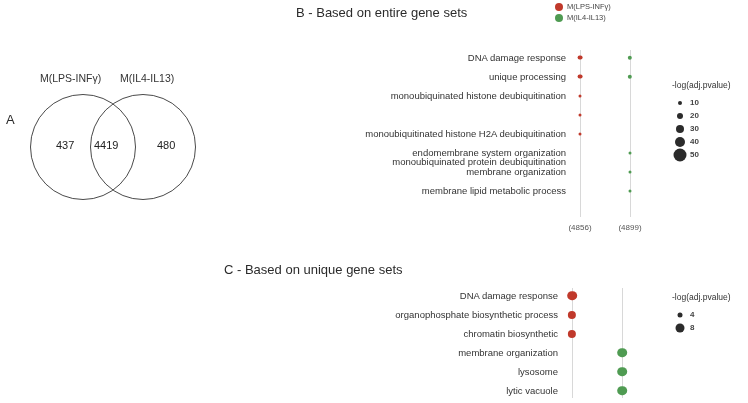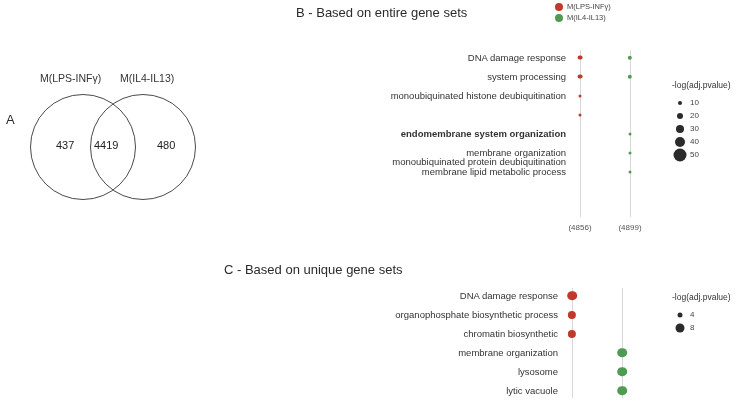"system processing" div.lbl { text: system -> unique }
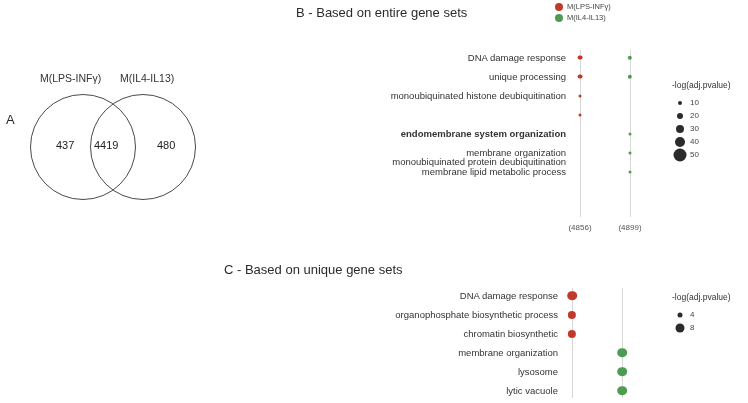"10" .size-legend .sl-row { font-weight: none -> bold }
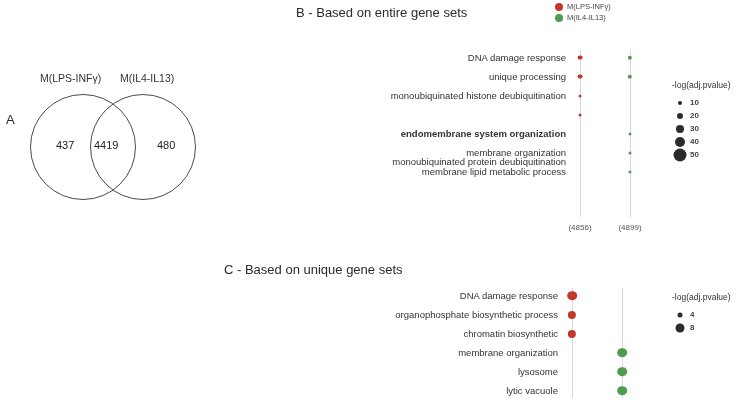"monoubiquitinated histone H2A" div.dp-row { html: none -> <div> <div>monoubiquitinated histone H2A deubiquitination</div> <div></div> </div> }
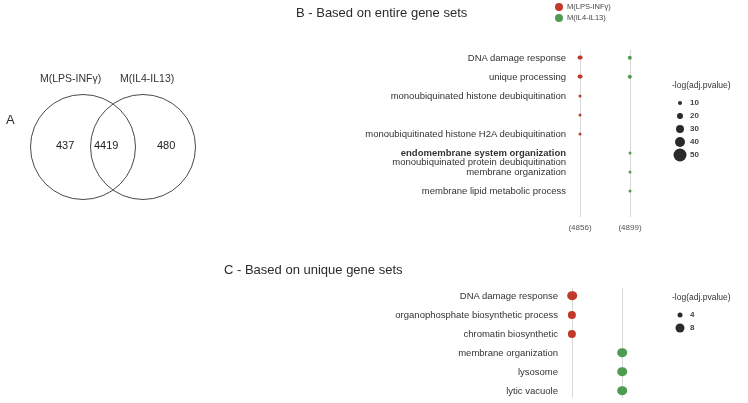"endomembrane system organization" div.dp-row { font-weight: bold -> none }
